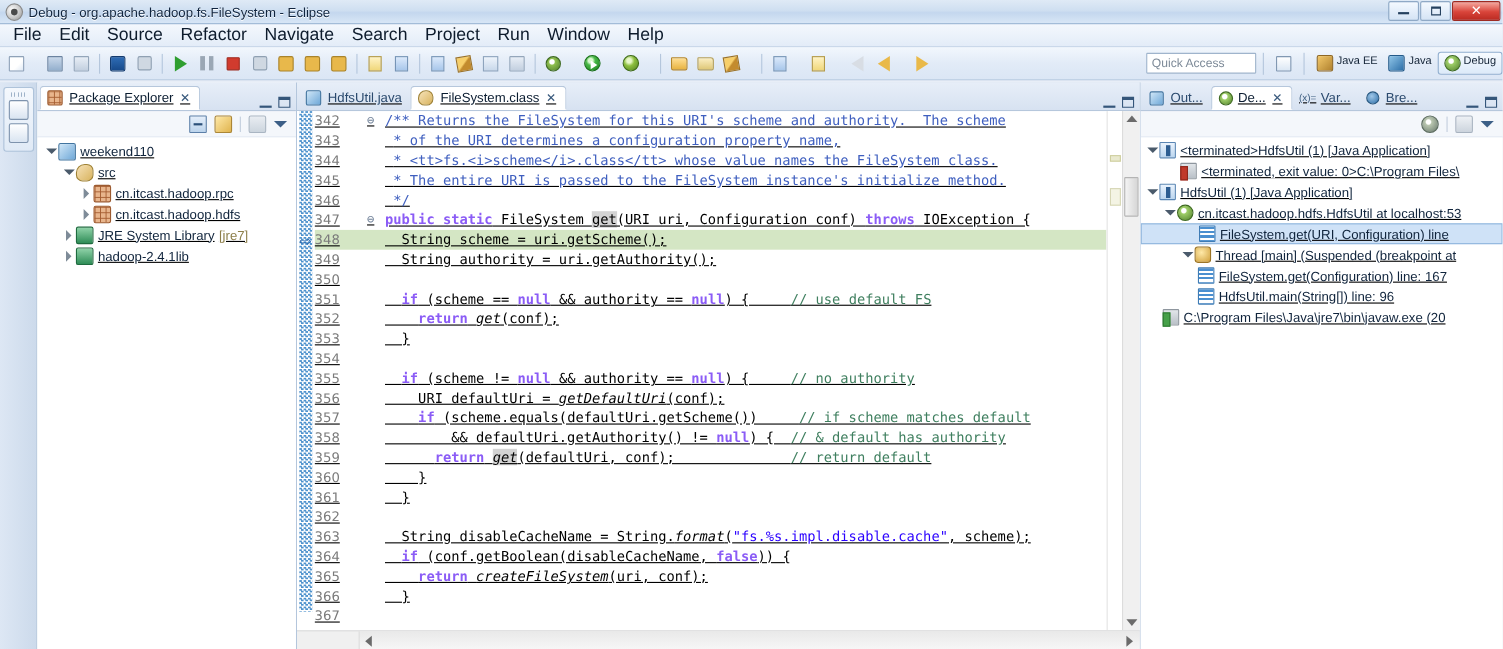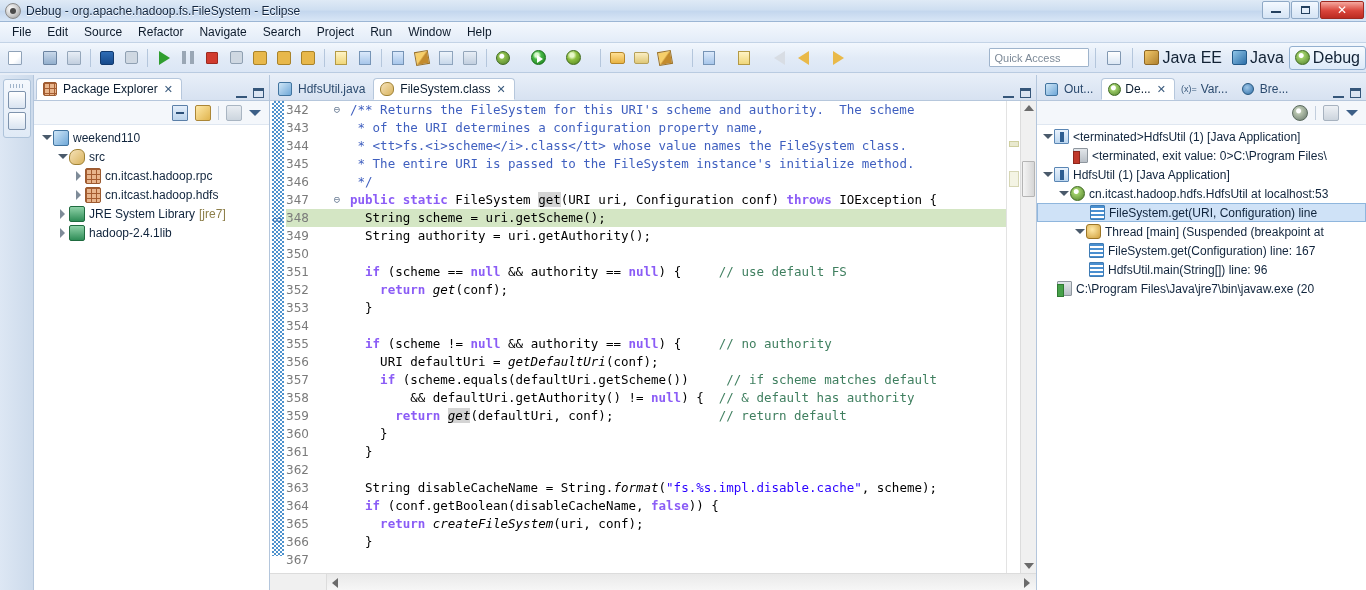"File" #menubar .mi { font-size: 12px -> 16px }
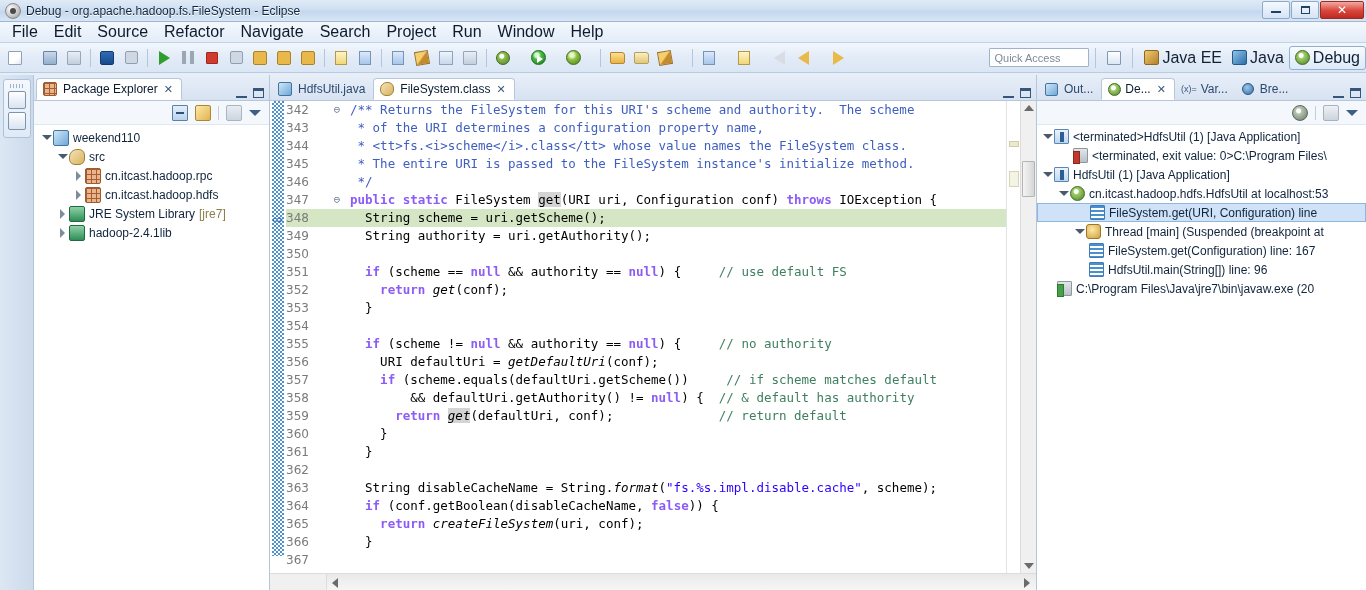"Java EE" .persp-btn { align-items: center -> flex-start; font-size: 16px -> 10px }
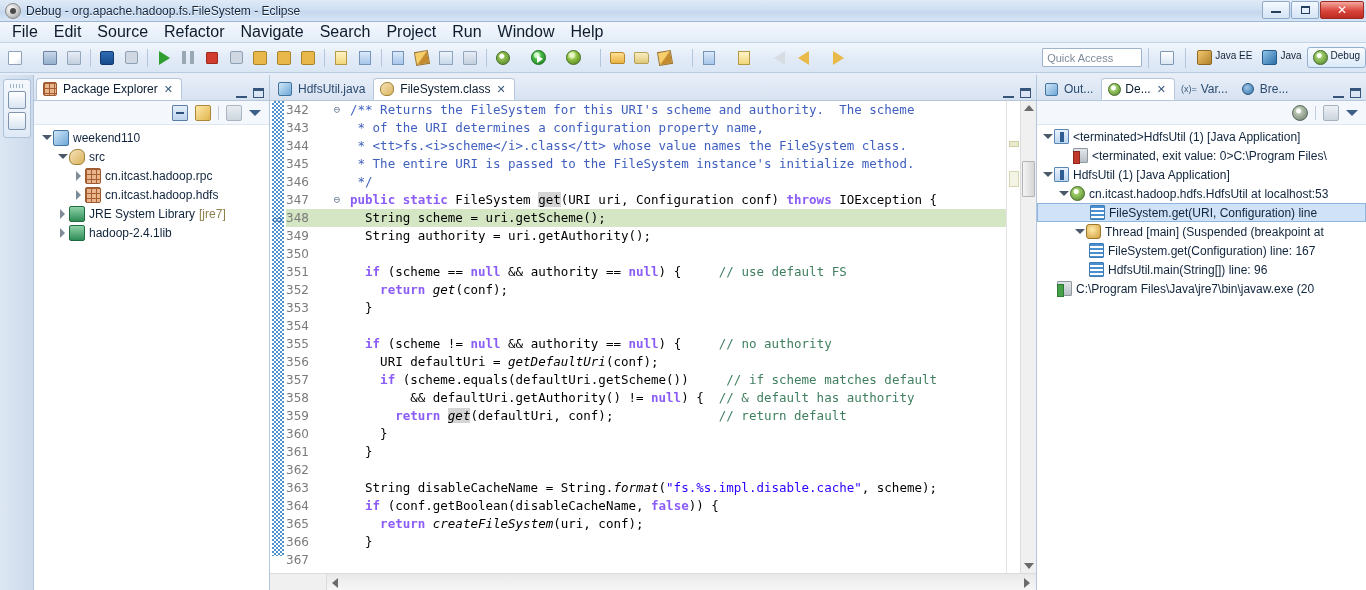"Package Explorer" #workbench { text-decoration: none -> underline }
